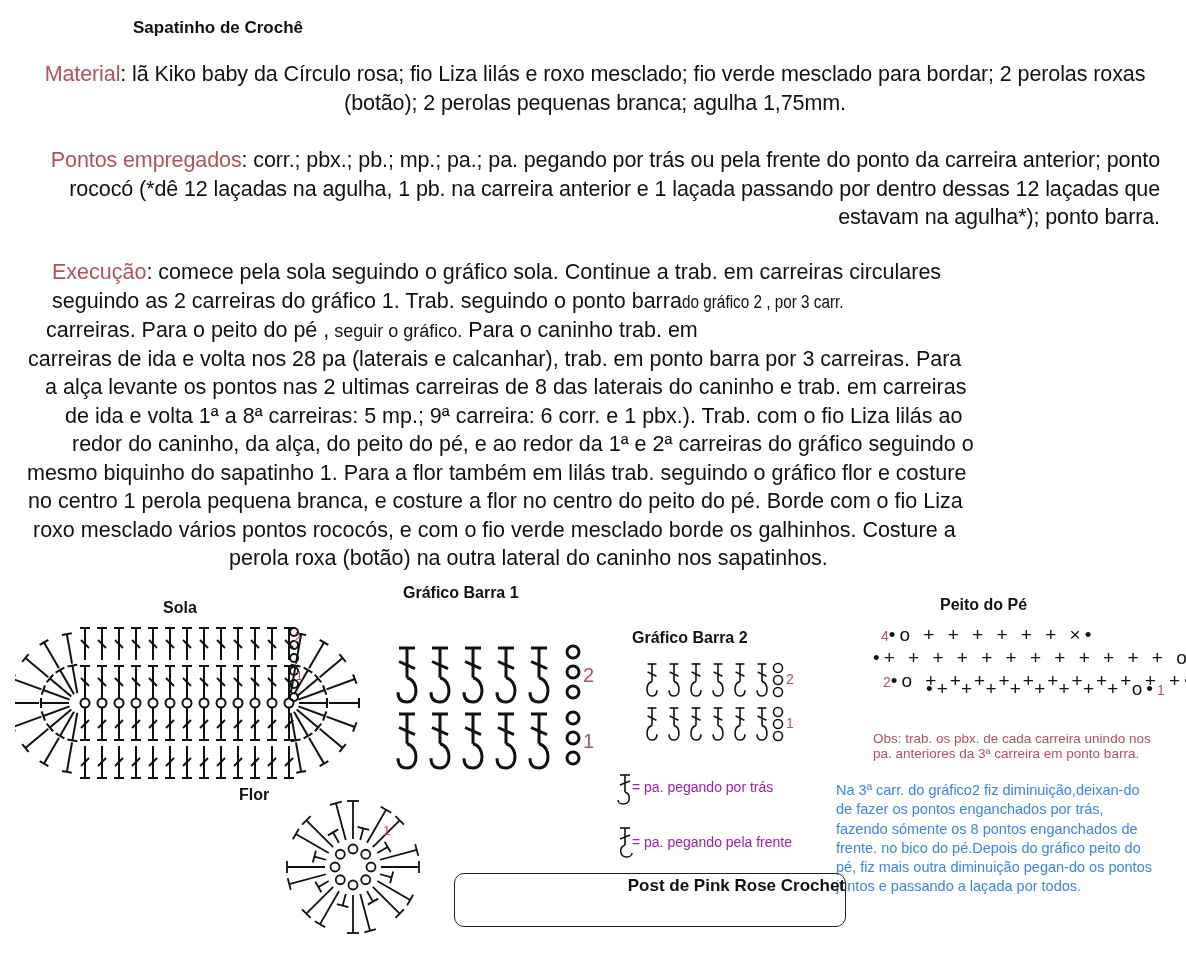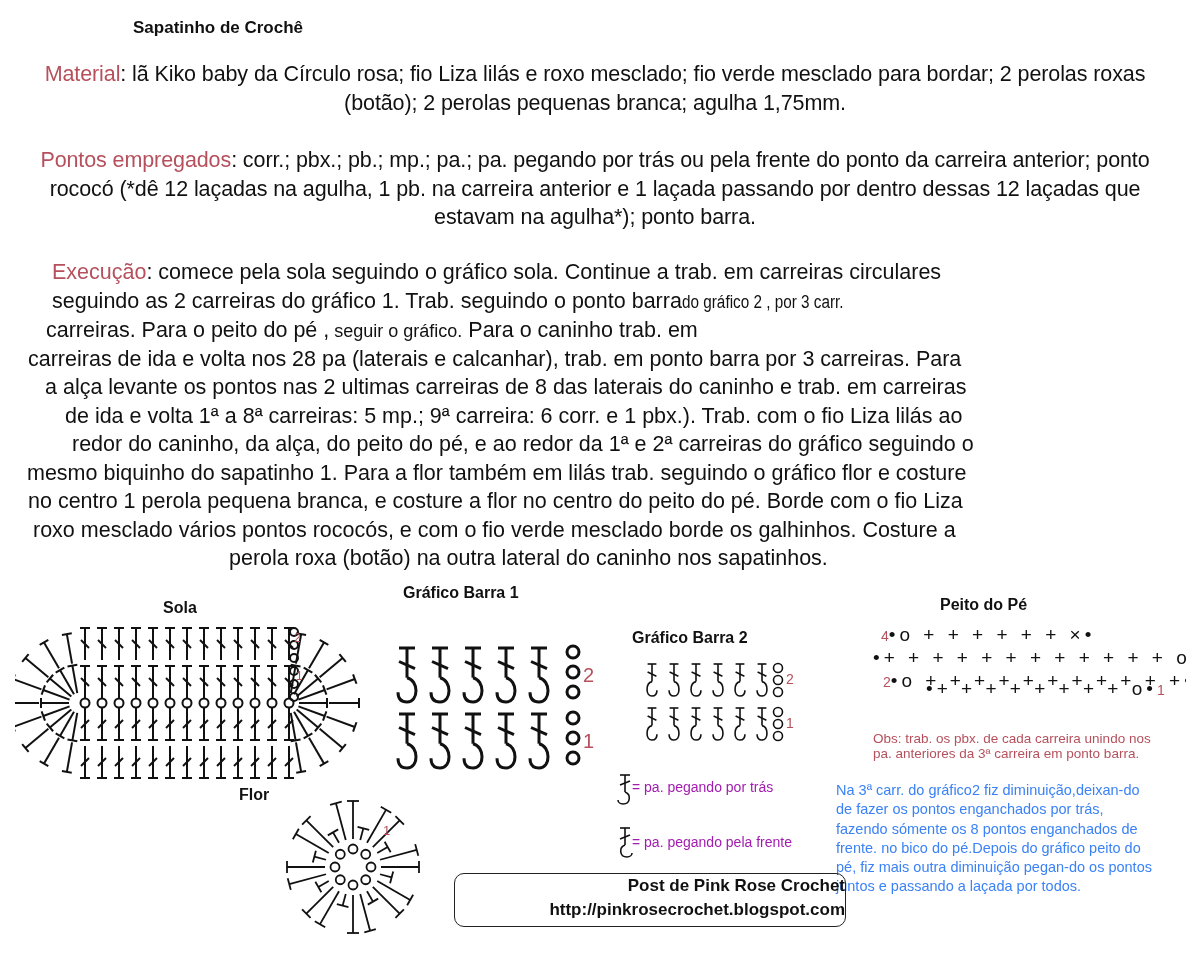"Pontos empregados: corr.; pbx.; pb.;" .p2 { text-align: none -> right }
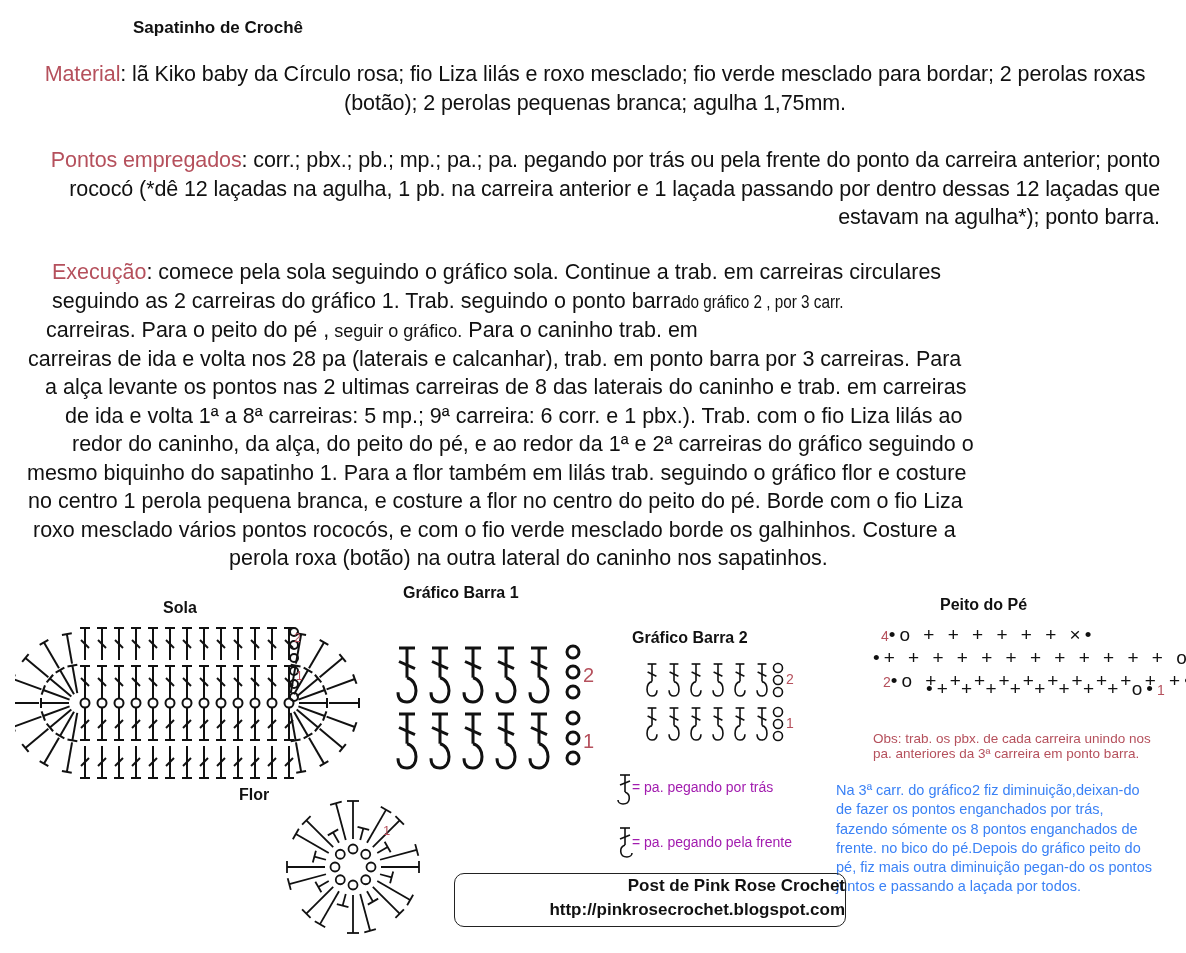"http://pinkrosecrochet.blogspot.com" div { html: <div>http://pinkrosecrochet.blogspot.com</div> -> none }
